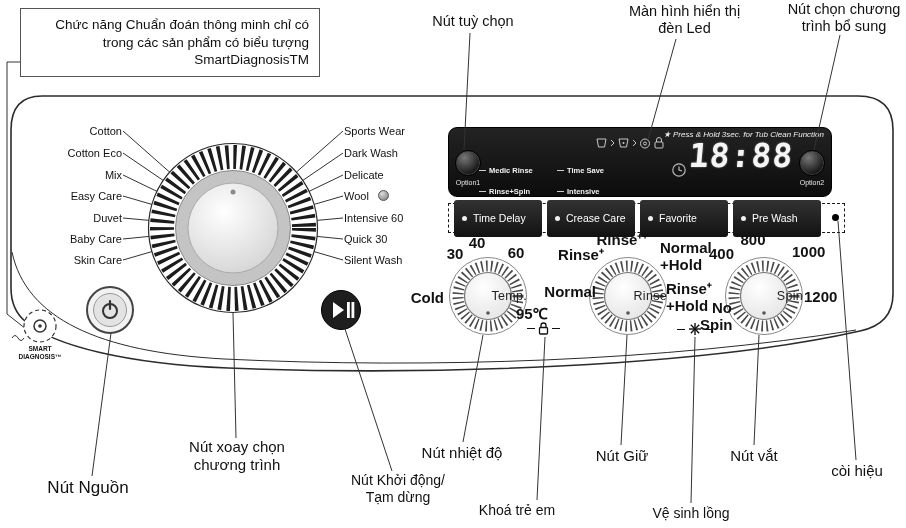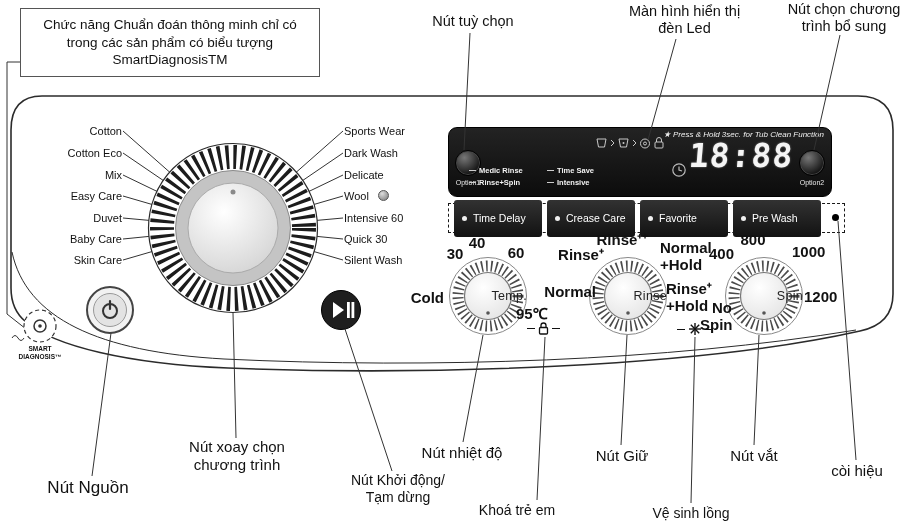"Chức năng Chuẩn đoán thông" .callout { text-align: center -> right }
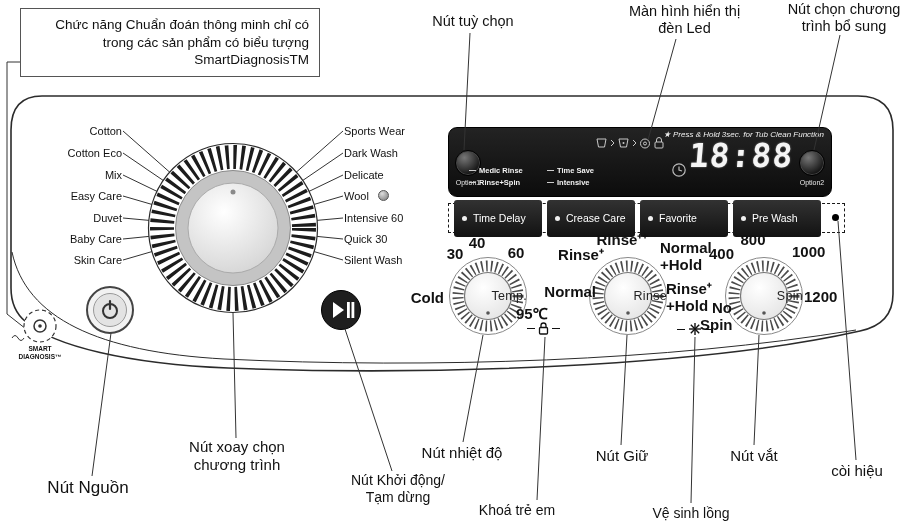"Medic Rinse" .indicators { left: 20px -> 30px; row-gap: 3px -> 12px }
